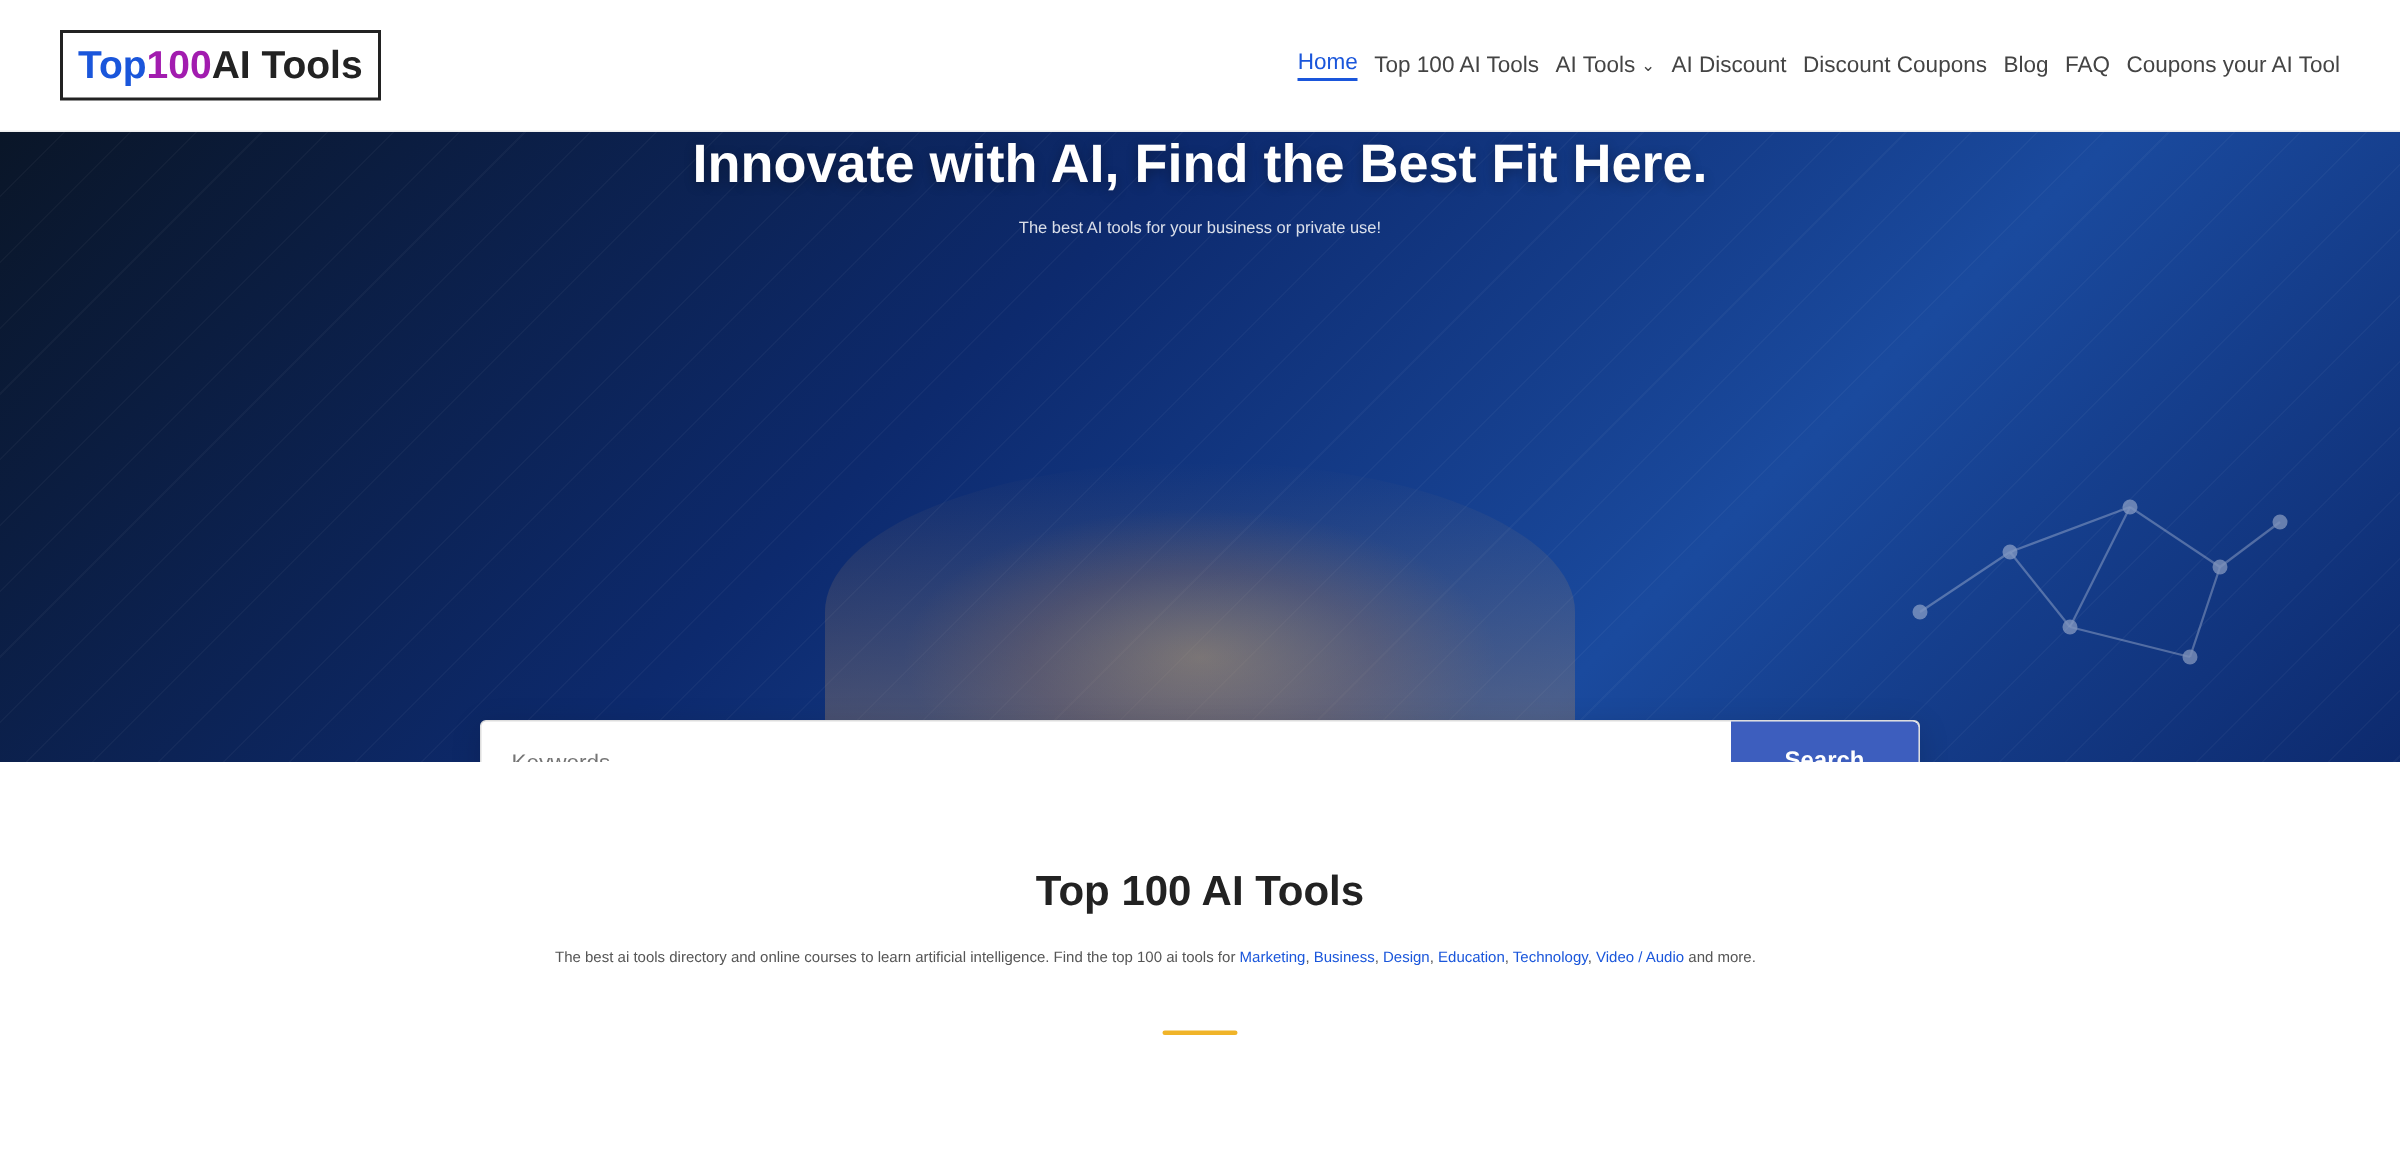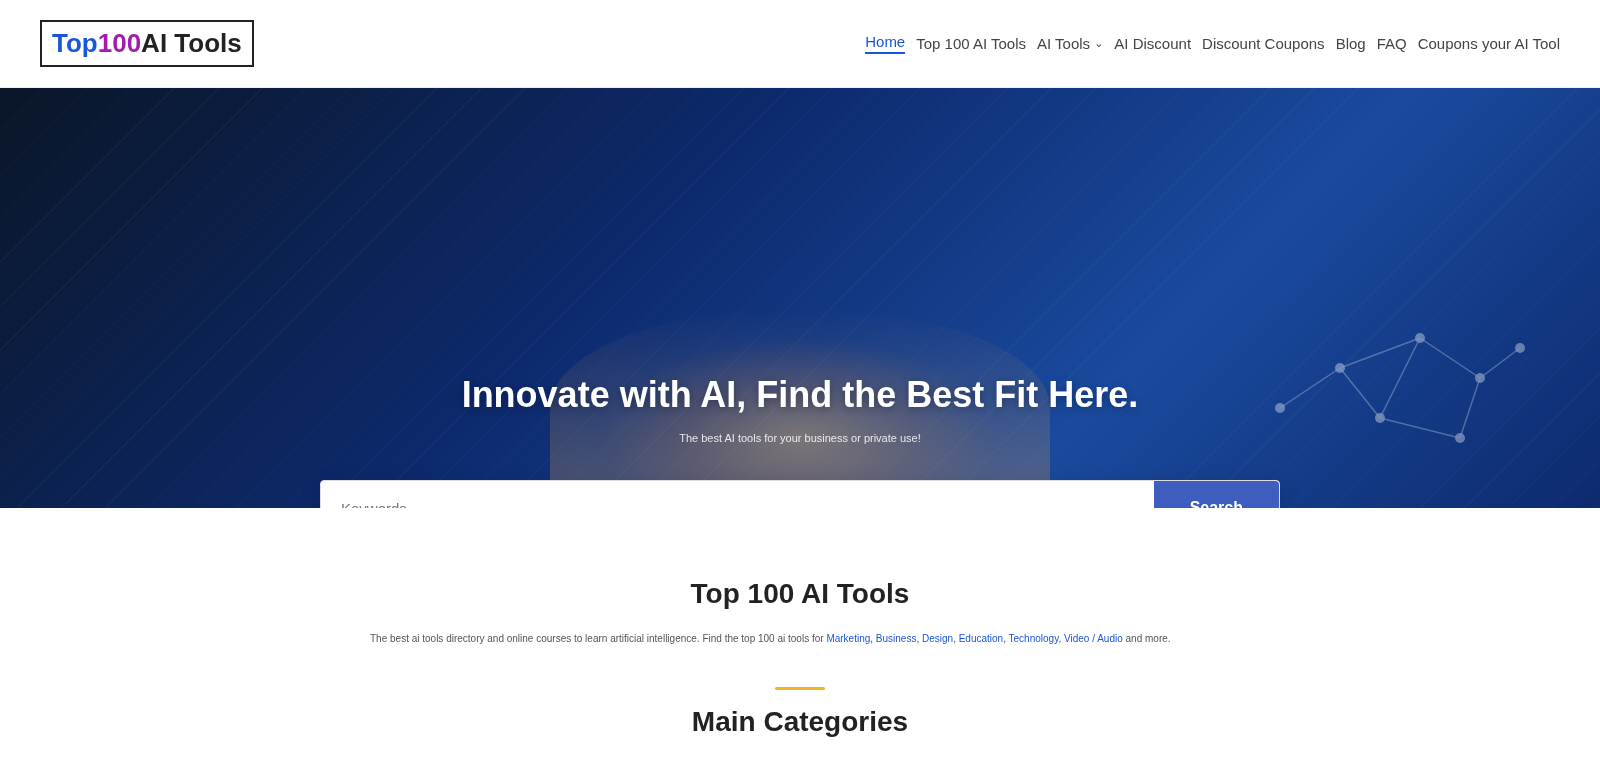"Innovate with AI, Find the" .hero { justify-content: flex-end -> flex-start }
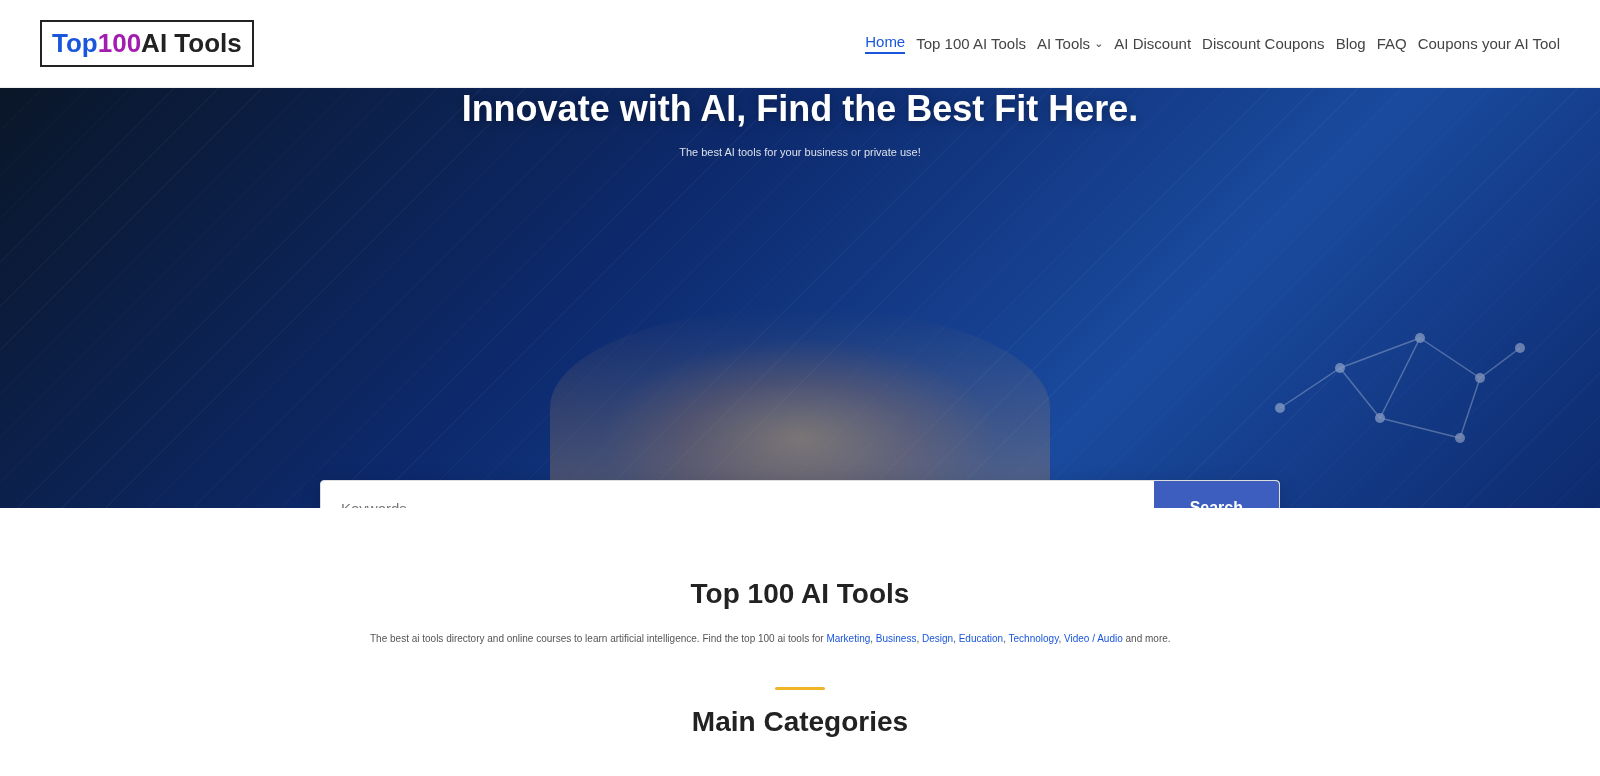"Main Categories" h2.categories-title { html: <h2>Main Categories</h2> -> none }
